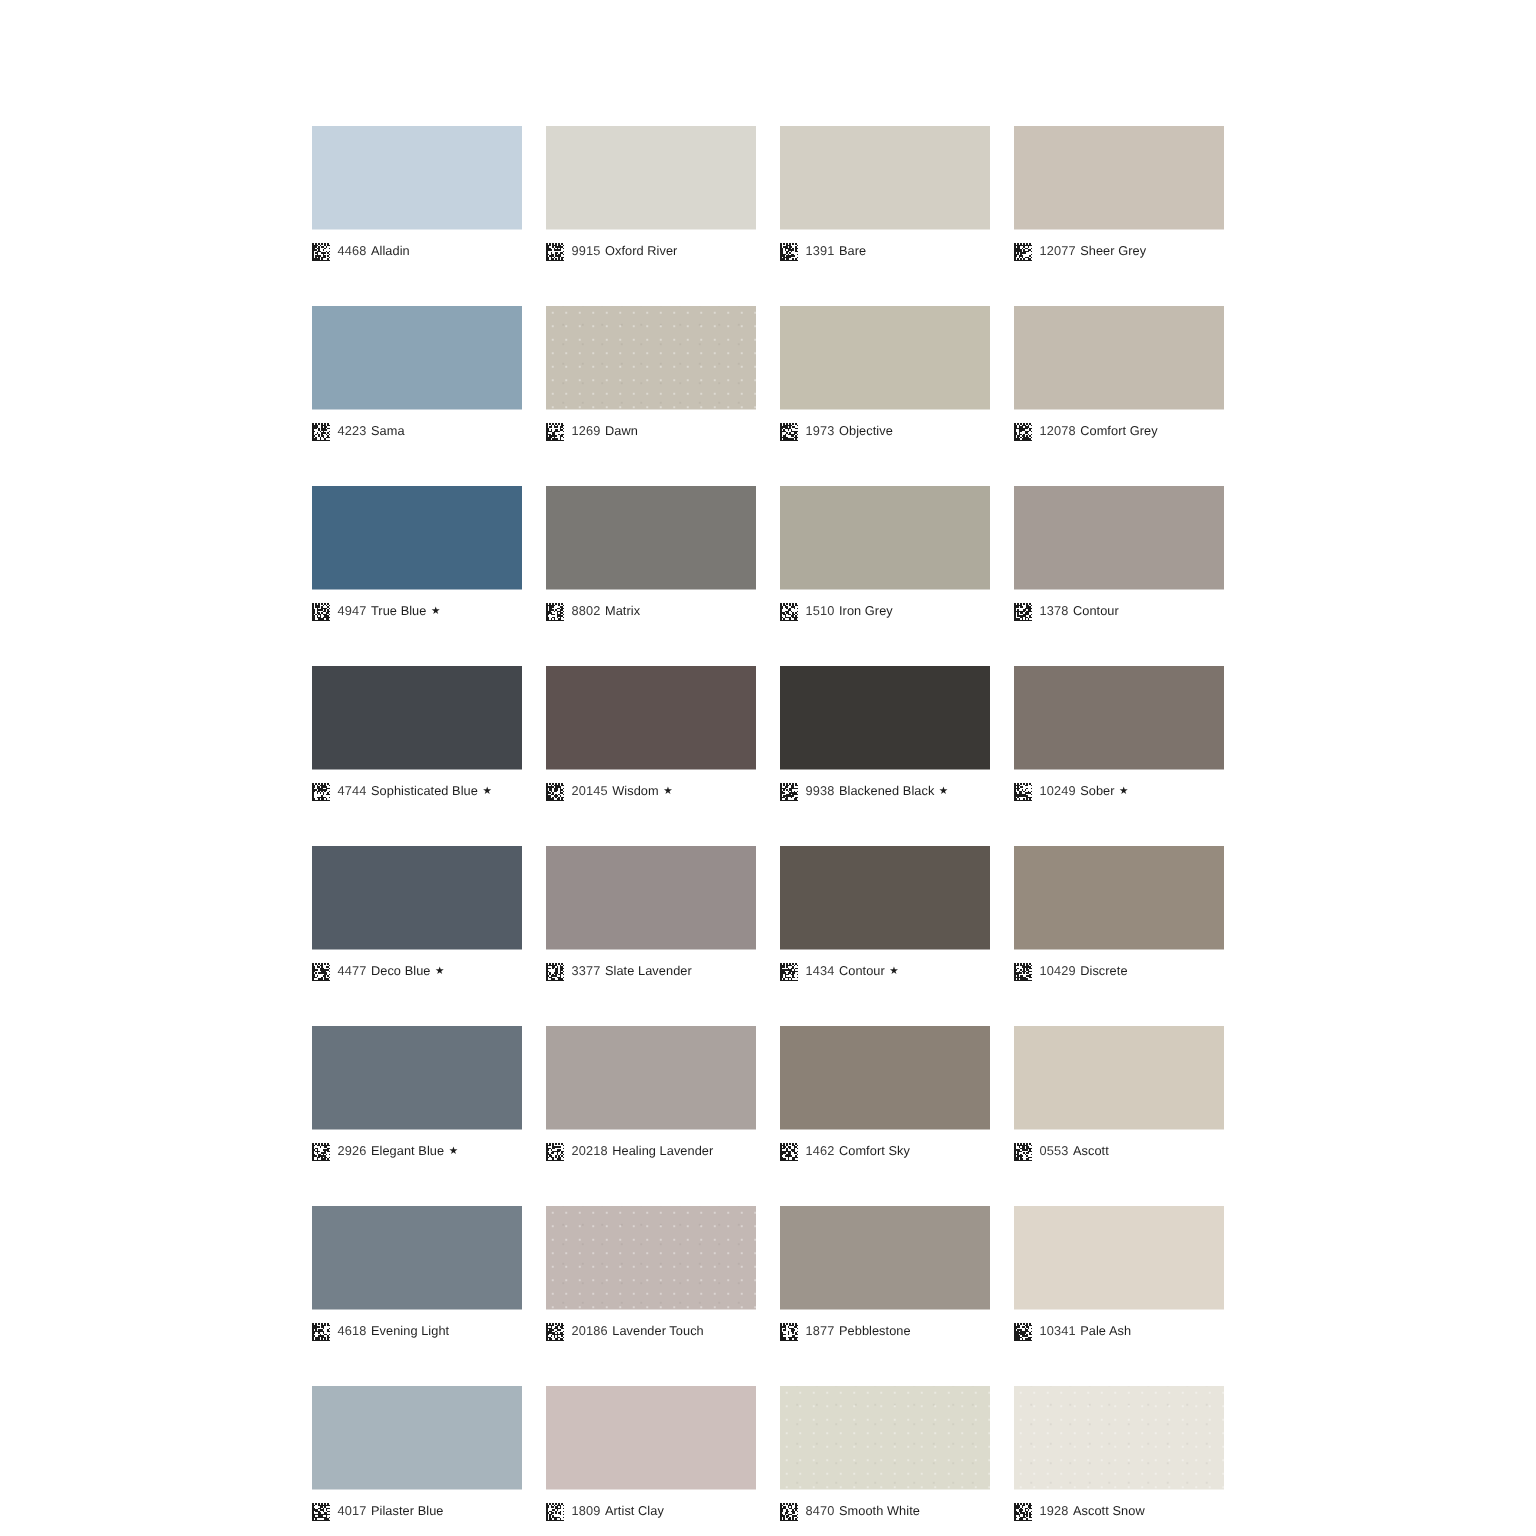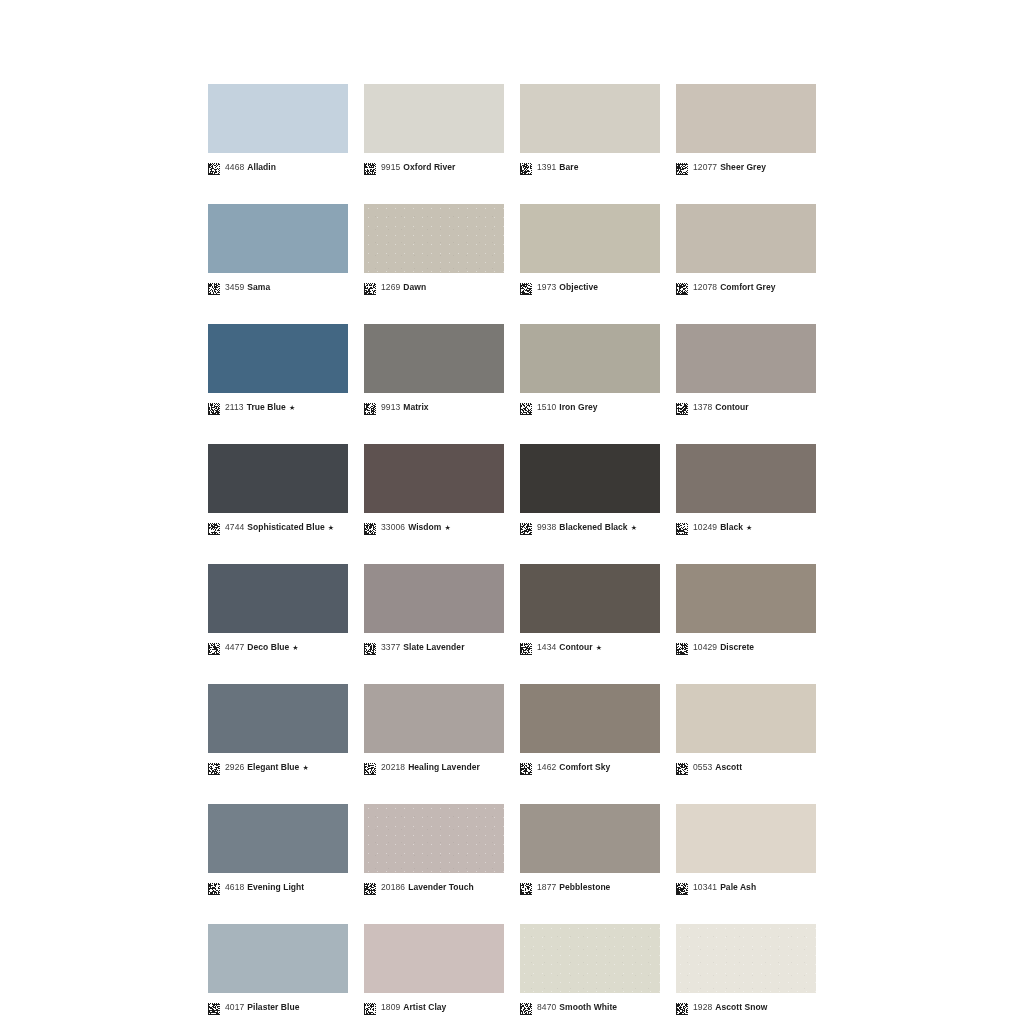"Alladin" .swatch-name { font-weight: 700 -> 400 }
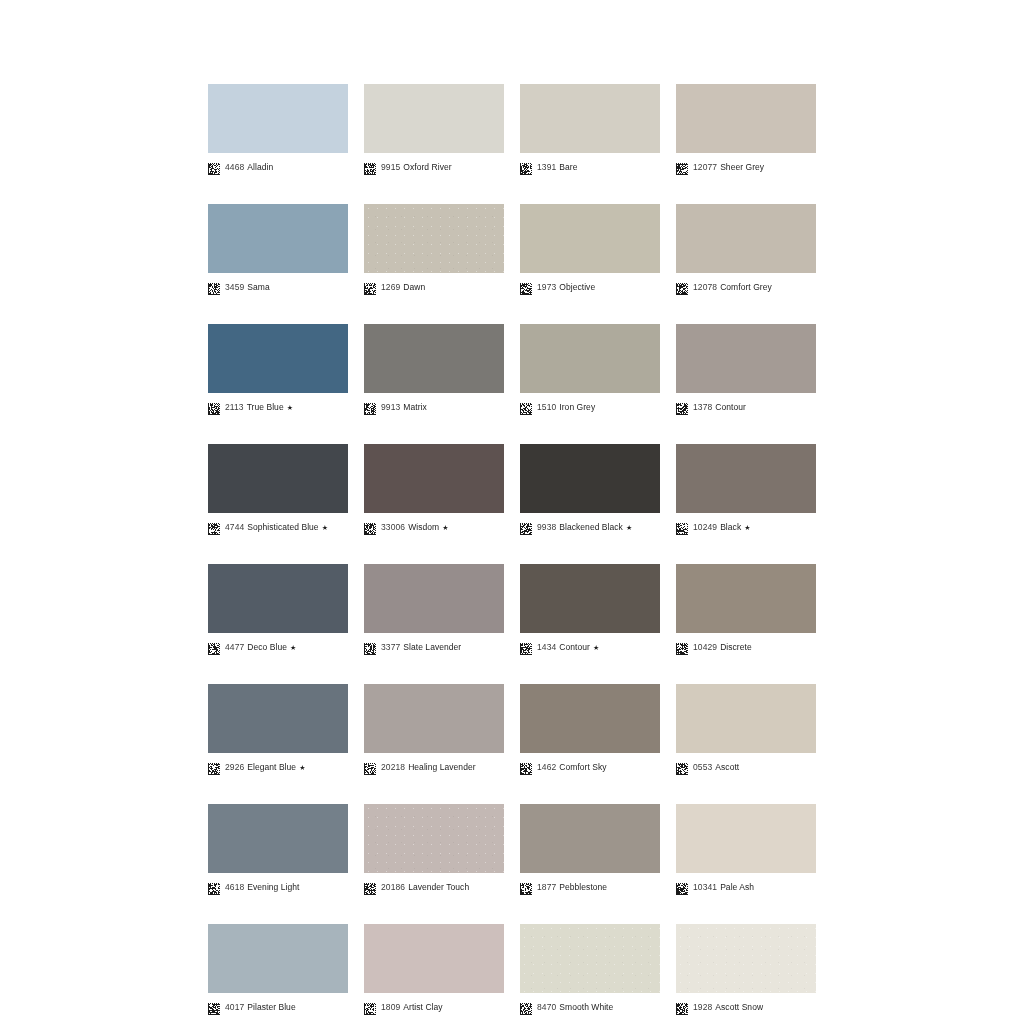"3459" span.swatch-code { text: 3459 -> 4223 }
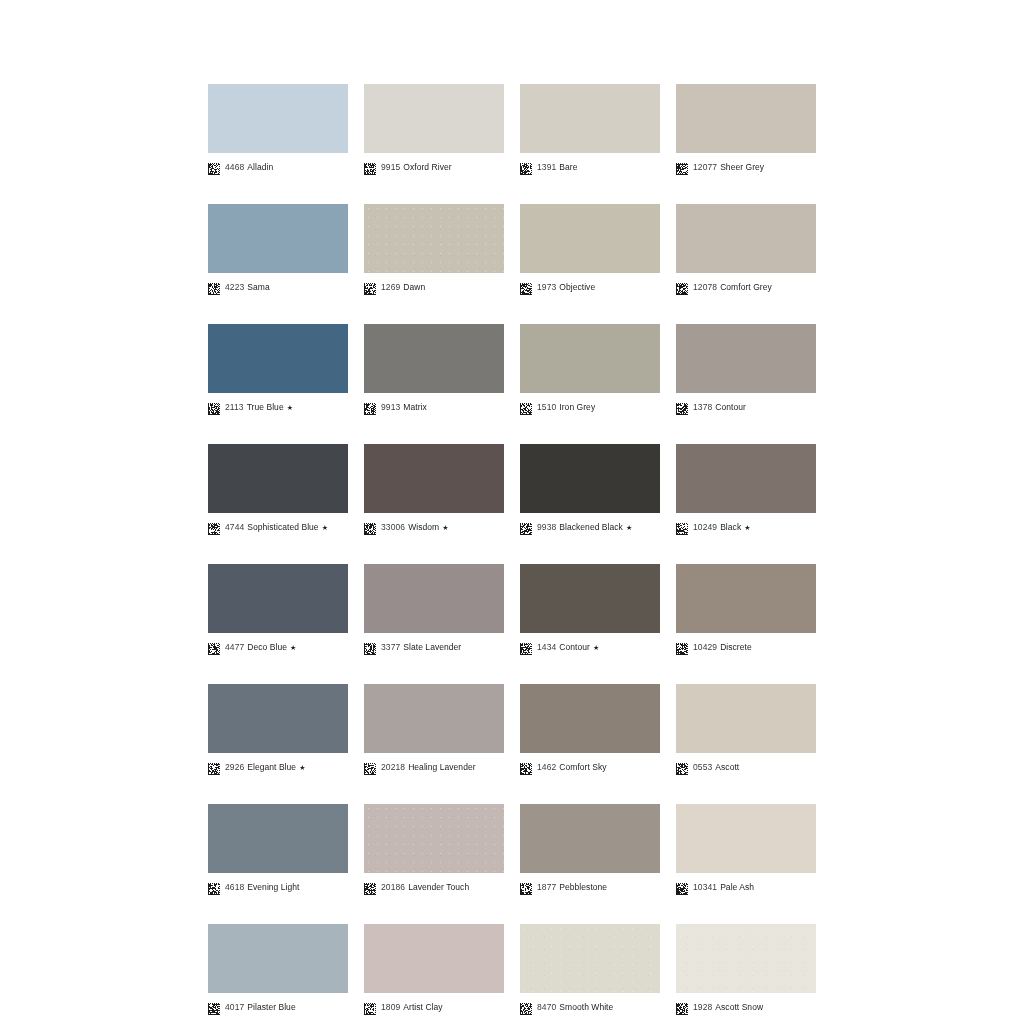"2113" span.swatch-code { text: 2113 -> 4947 }
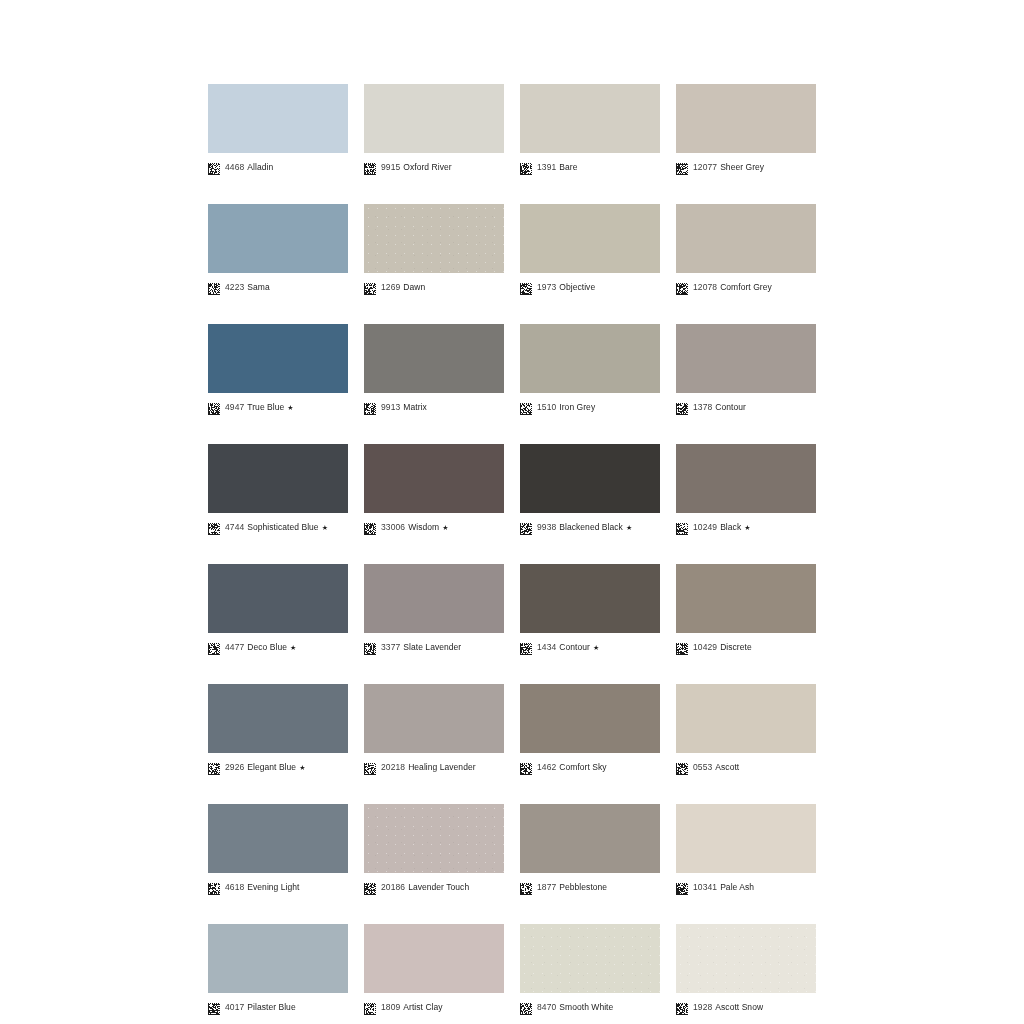"9913" span.swatch-code { text: 9913 -> 8802 }
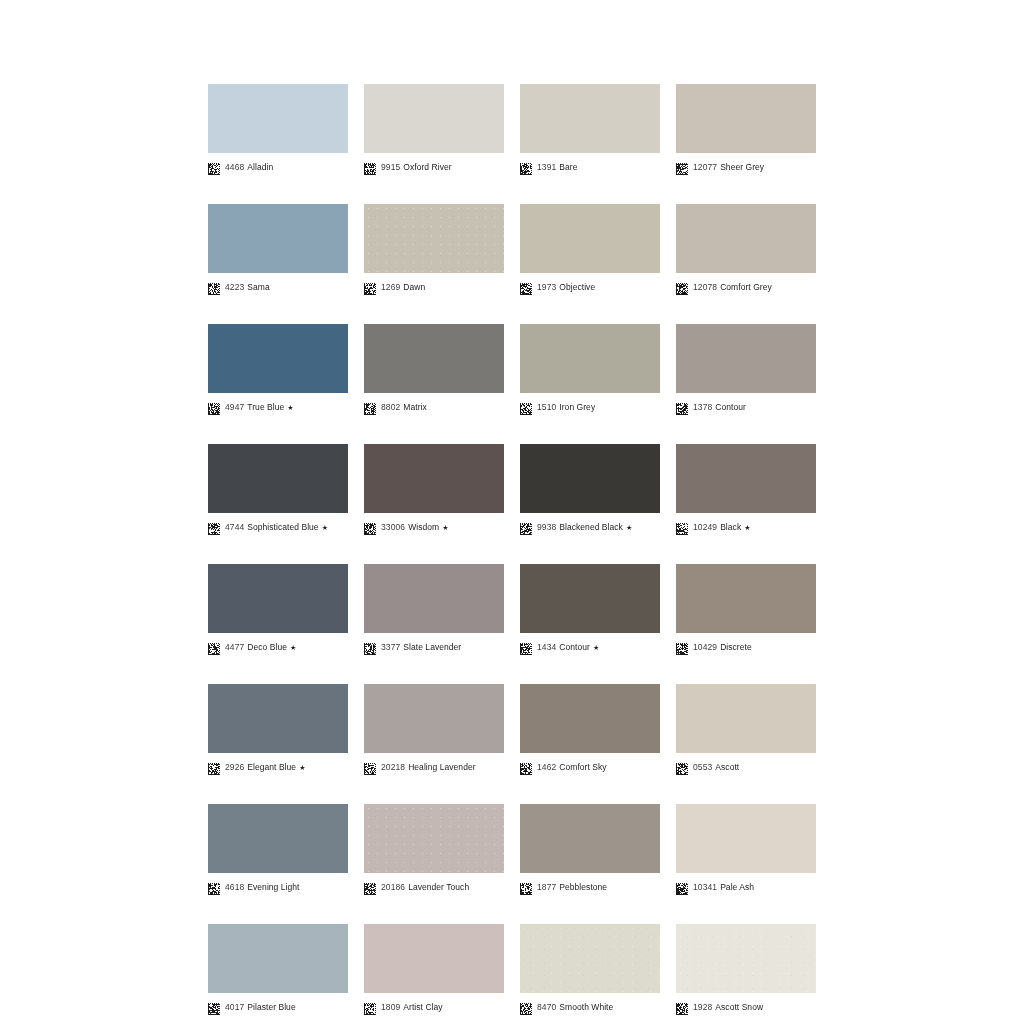"33006" span.swatch-code { text: 33006 -> 20145 }
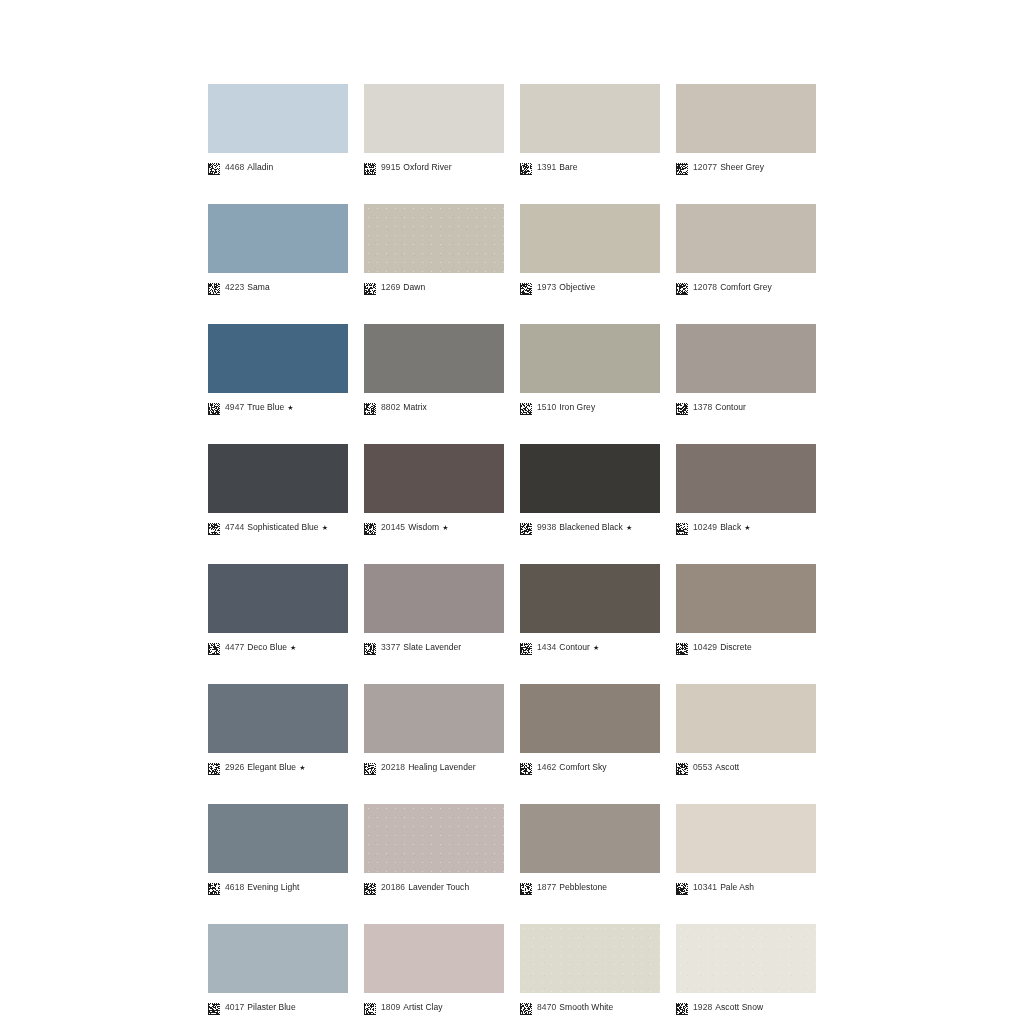"Black" span.swatch-name { text: Black -> Sober }
